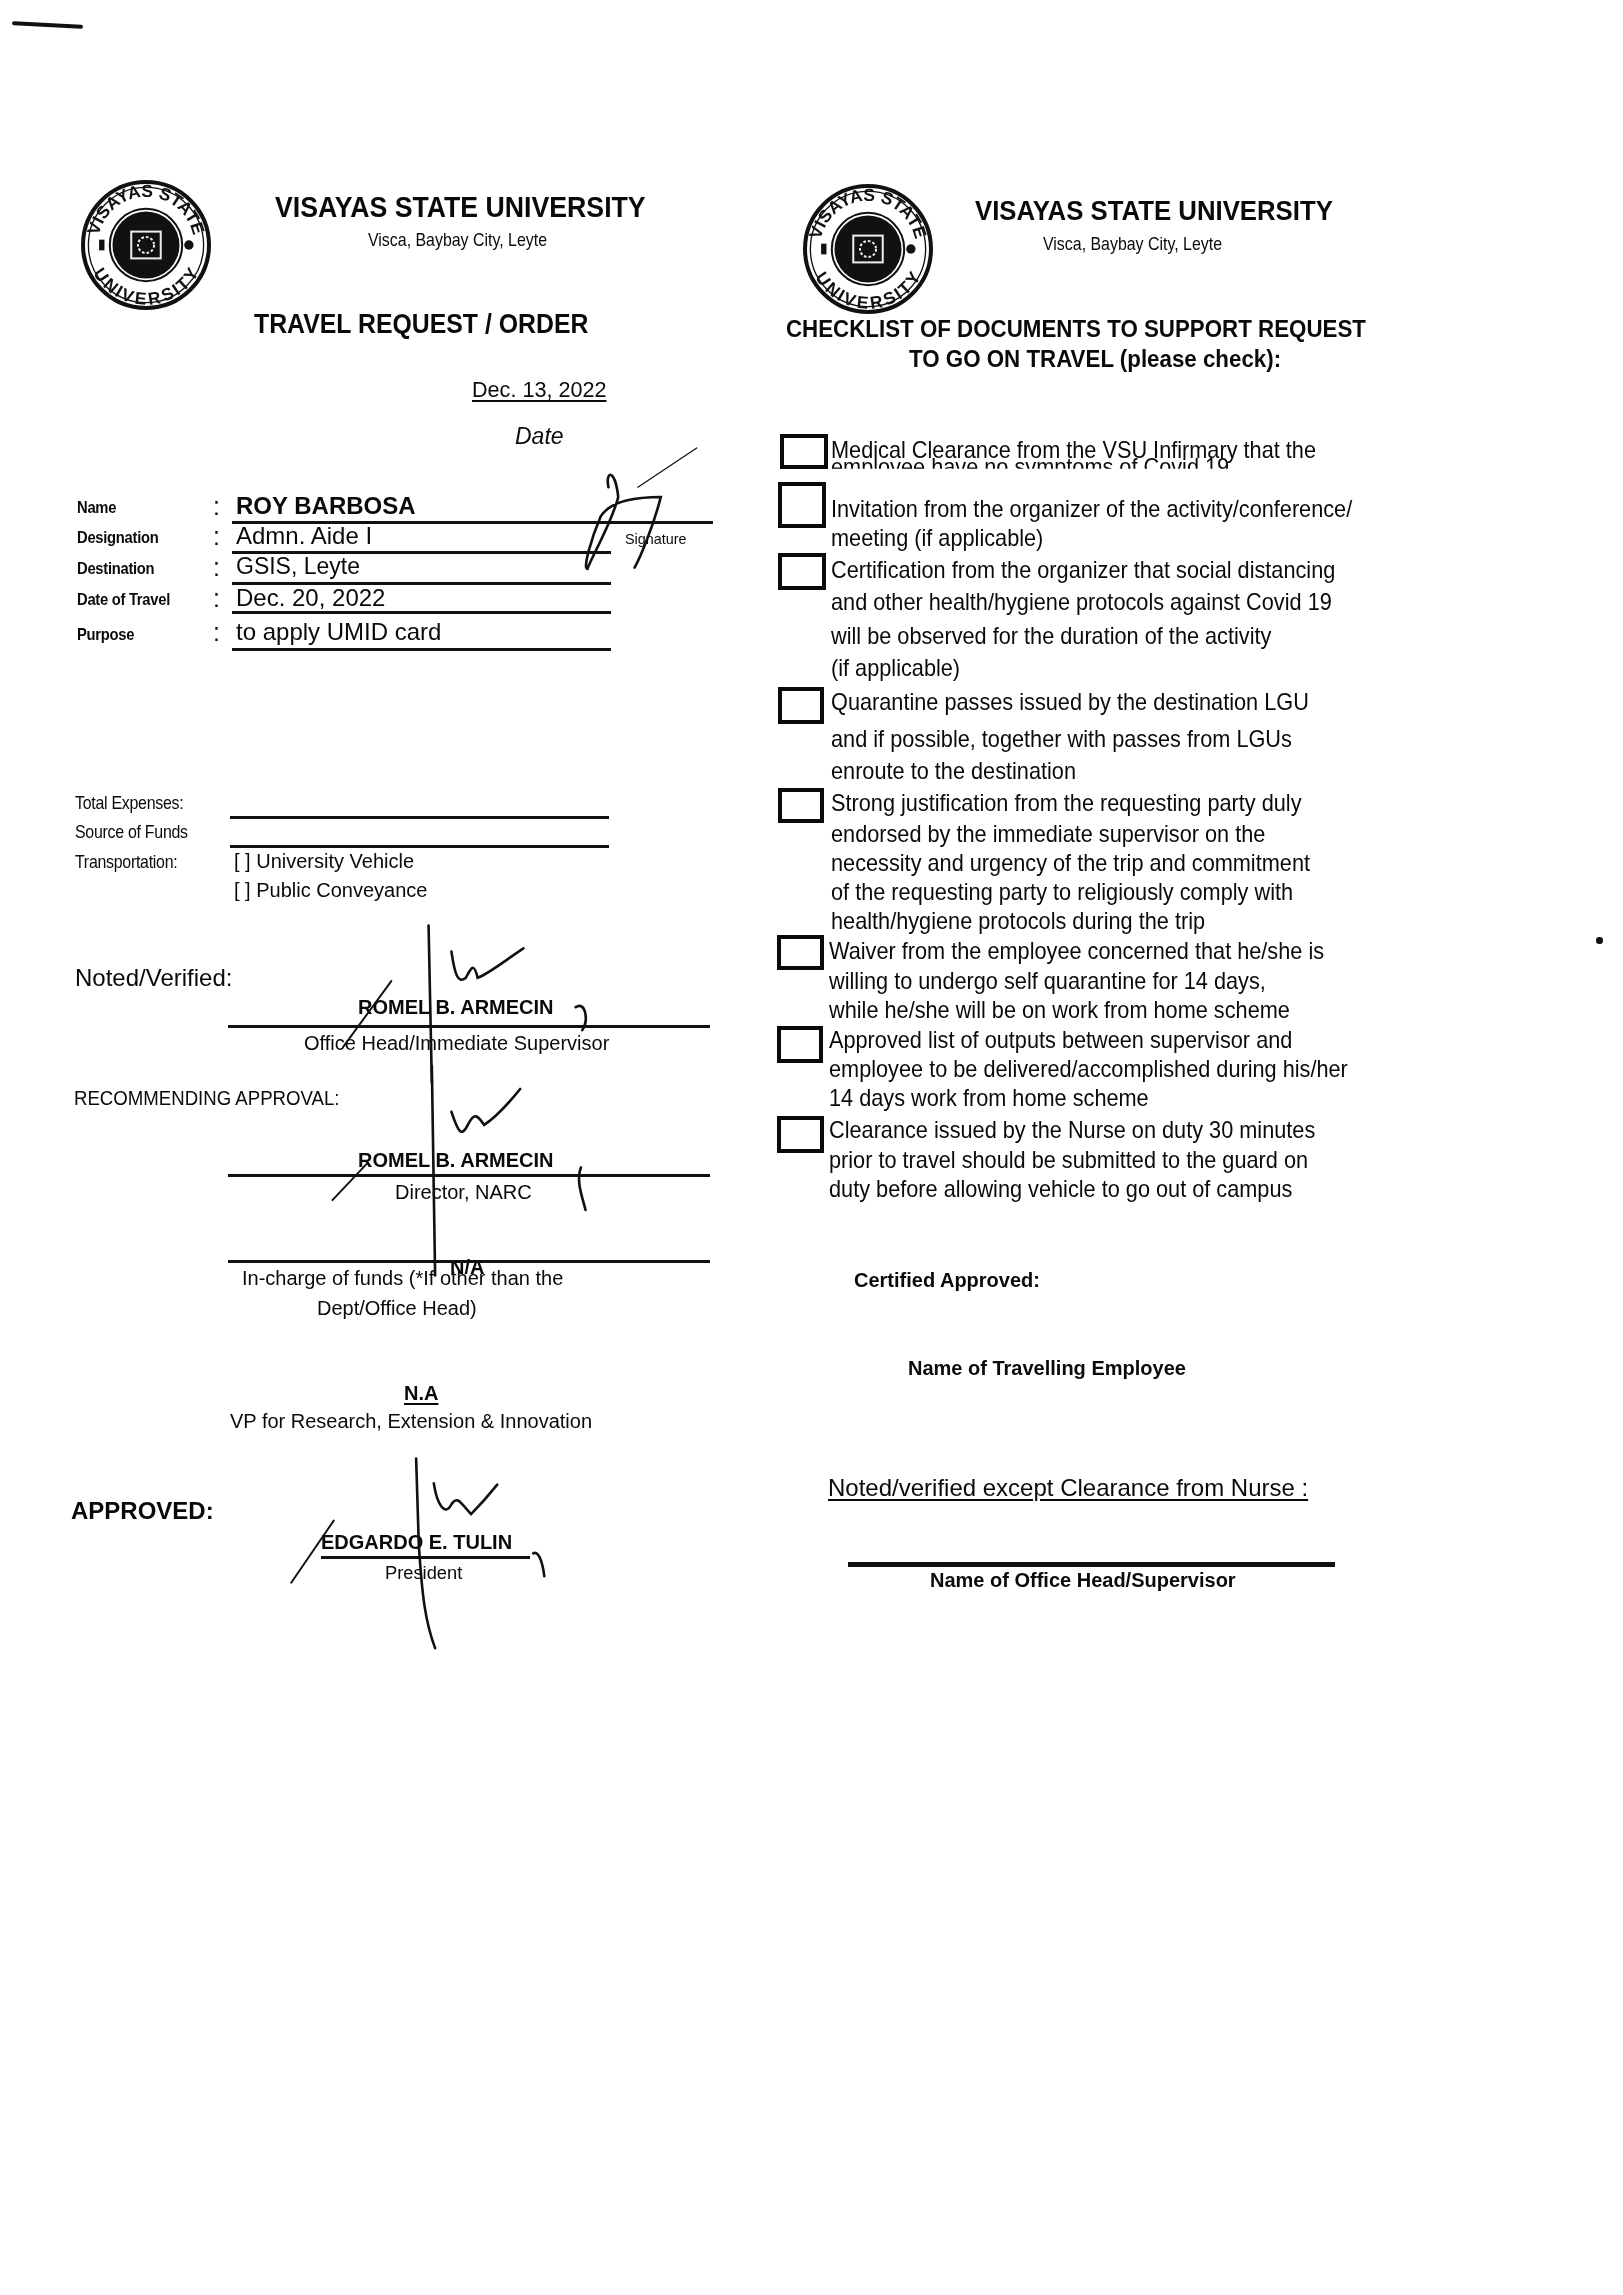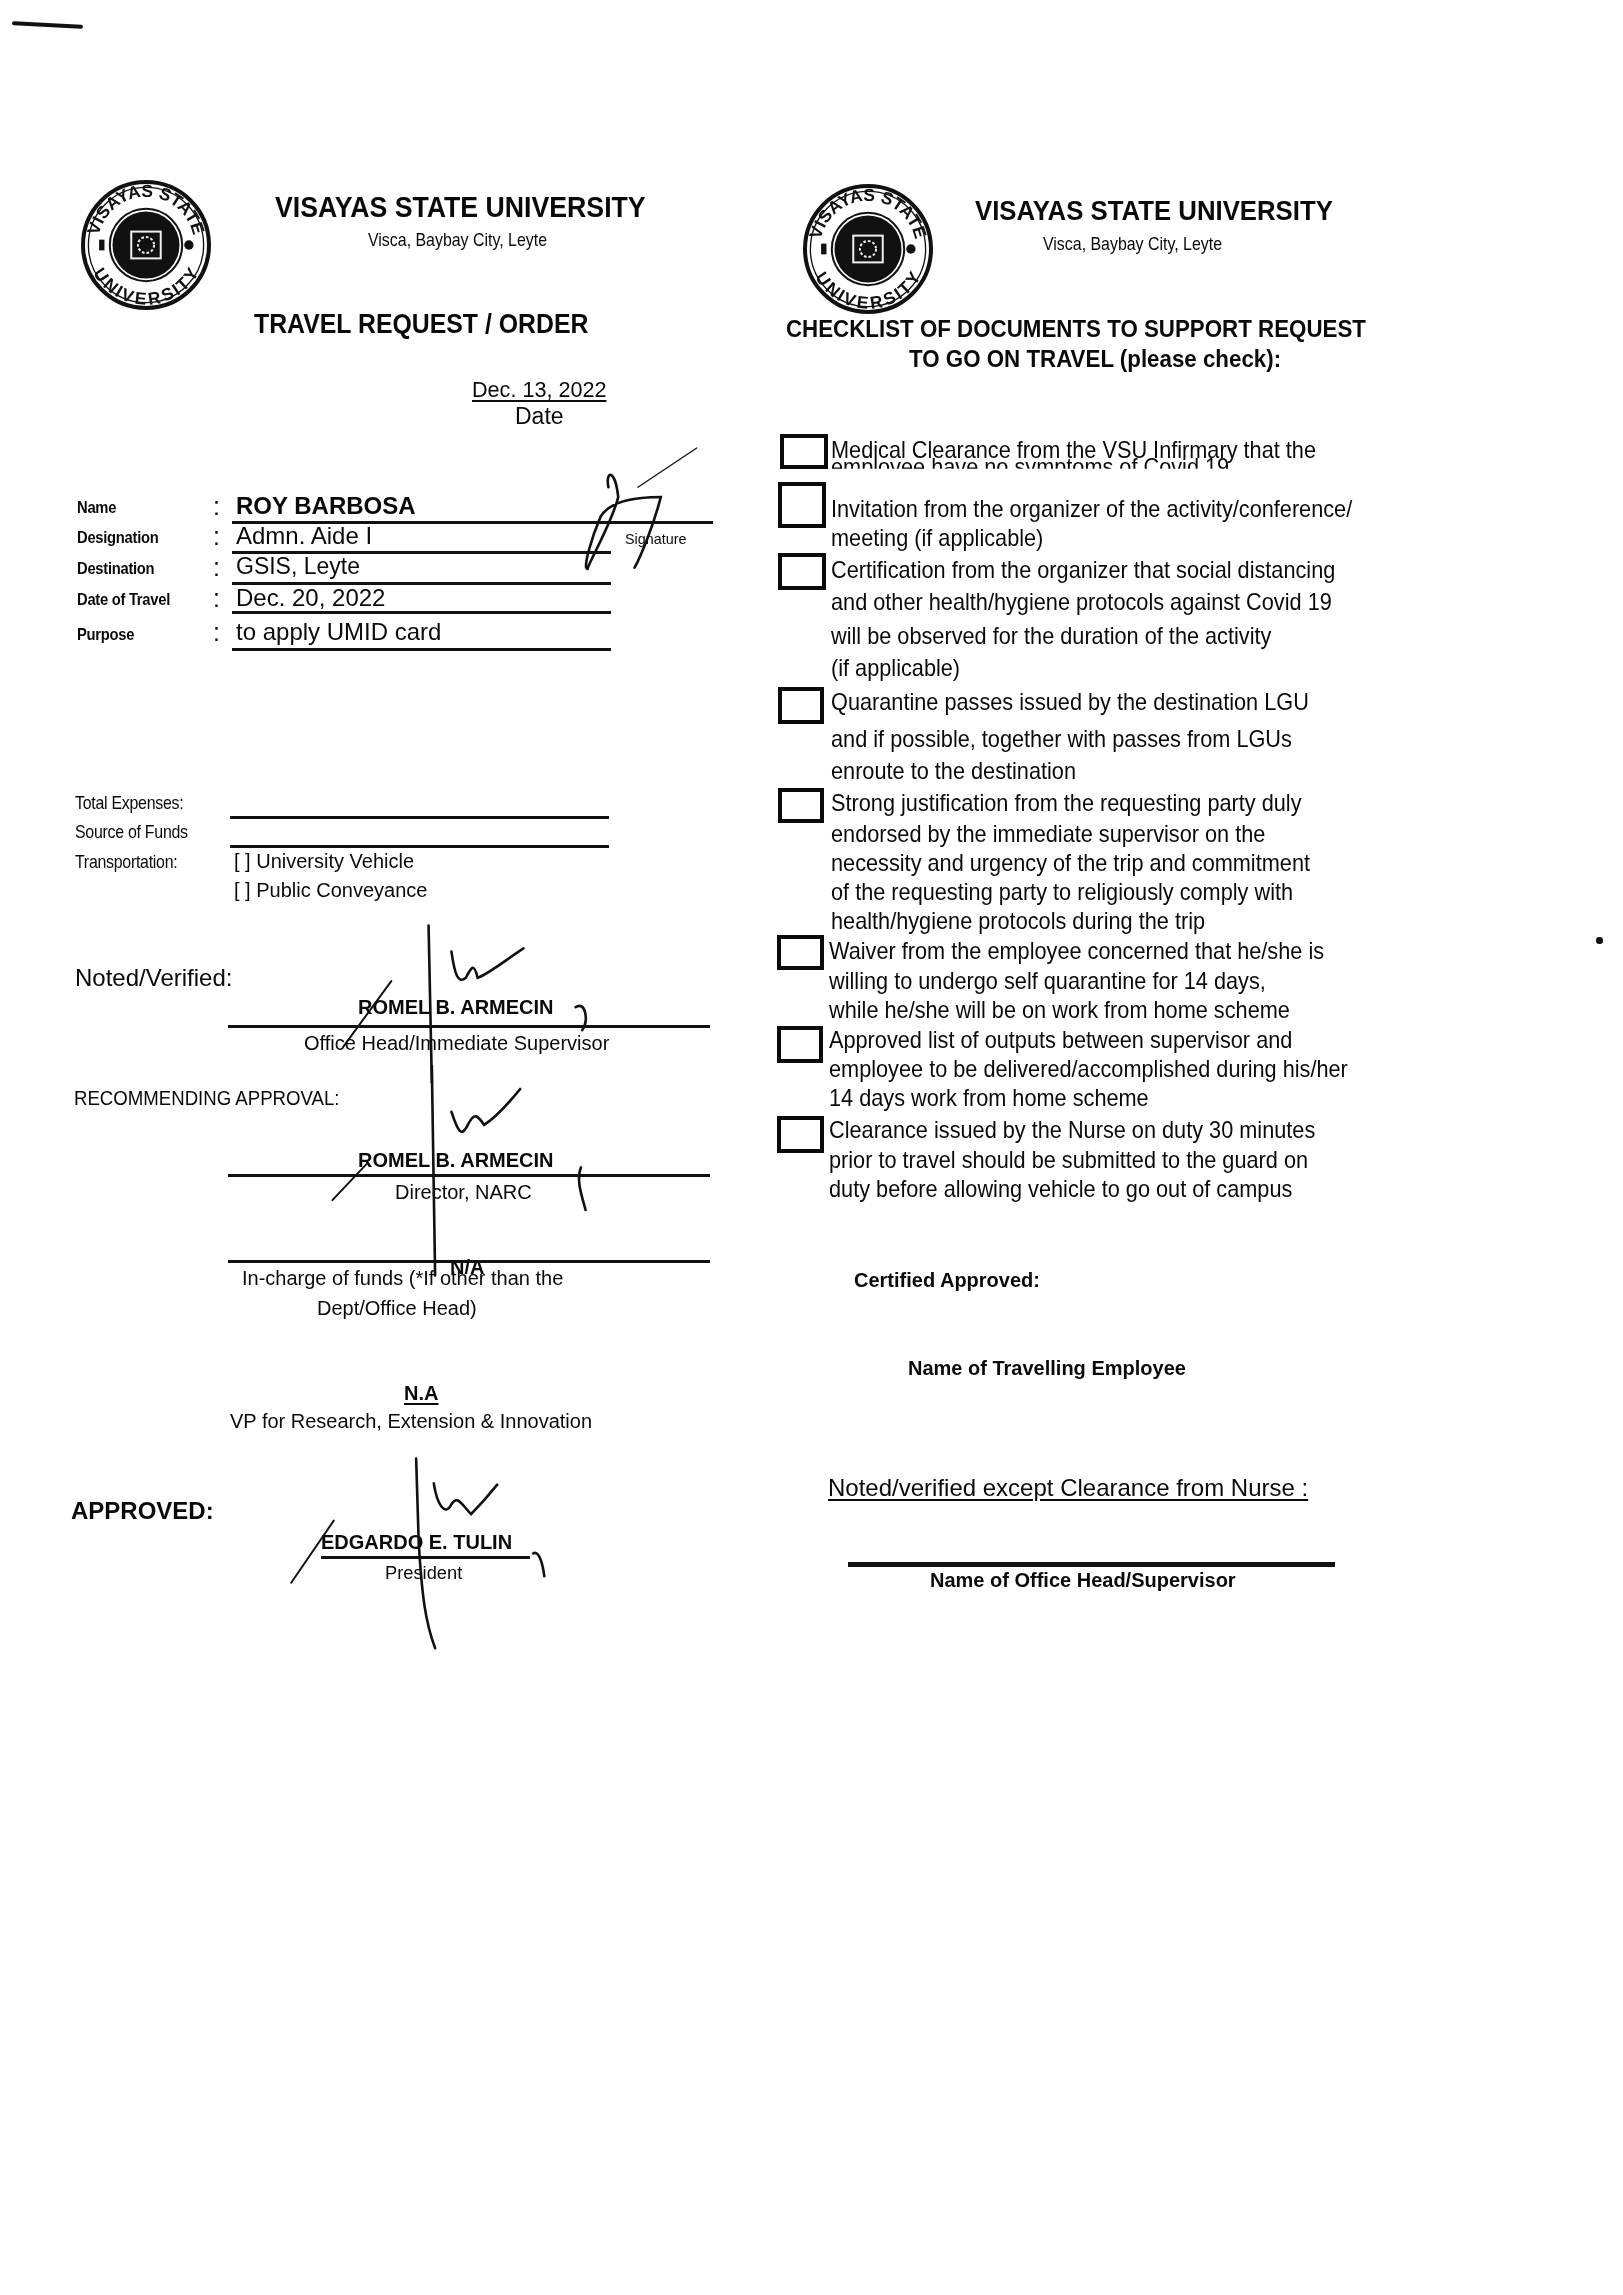"Date" div.abs { font-style: none -> italic; top: 403px -> 423px }
